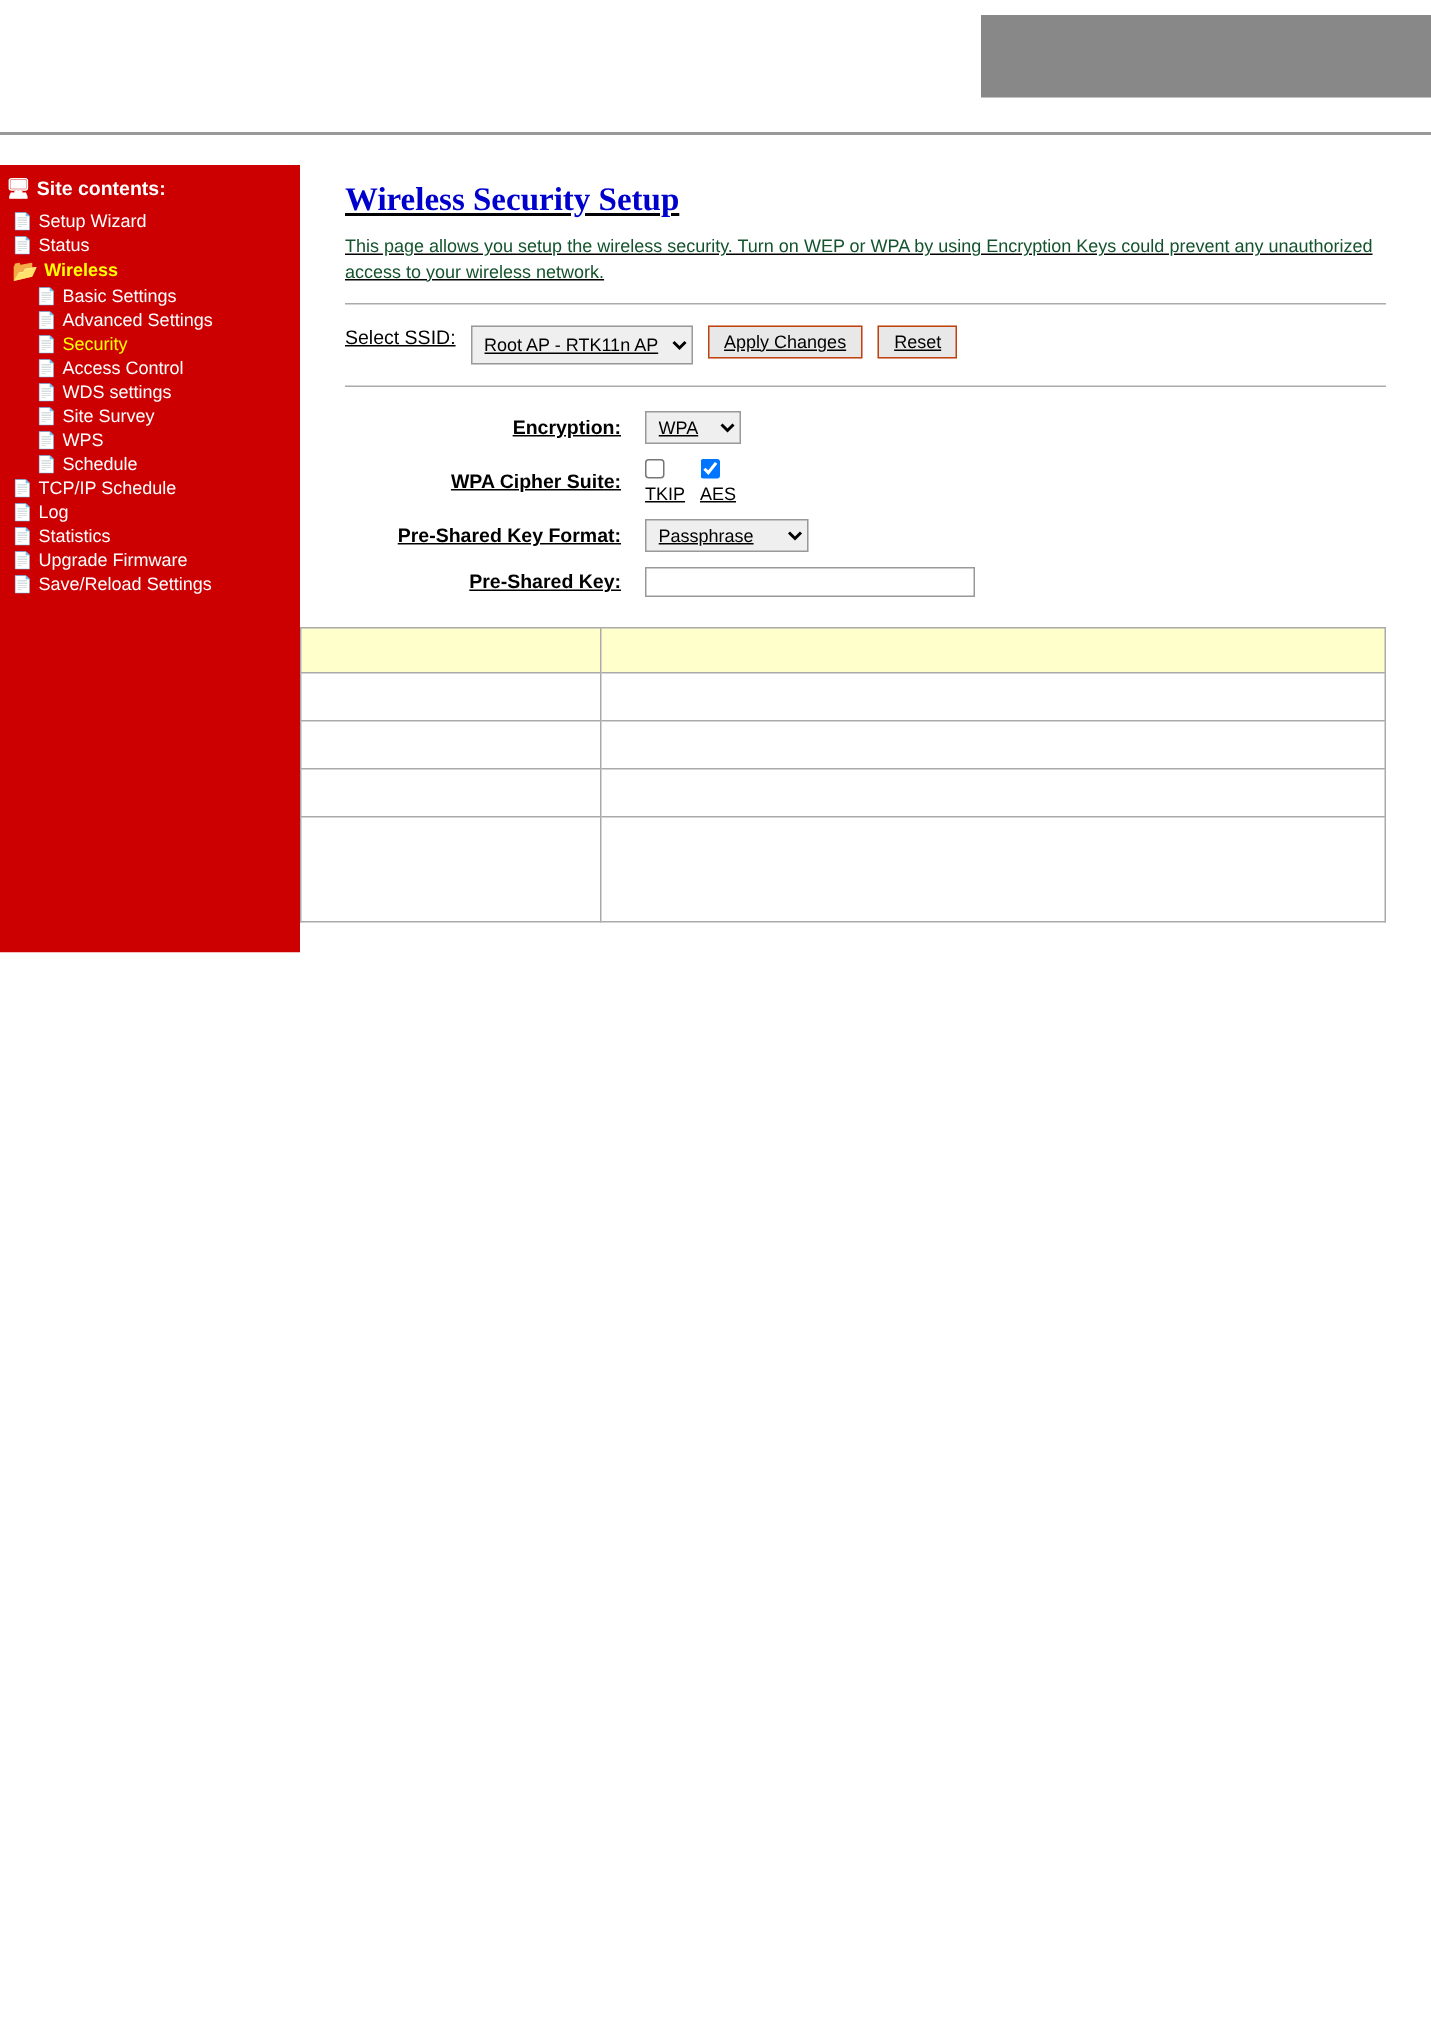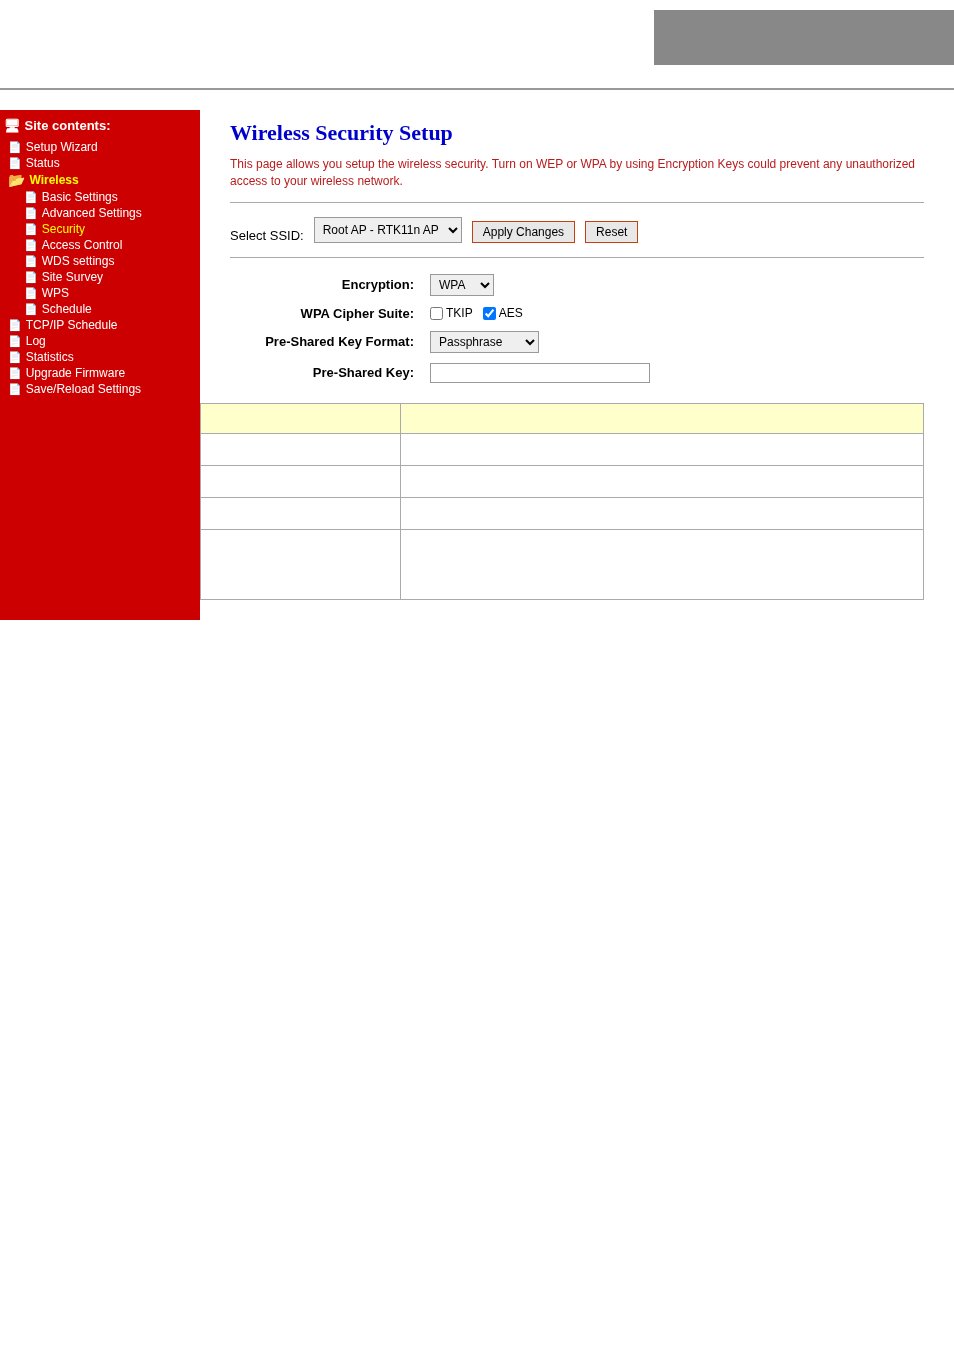"Wireless Security Setup" .content { text-decoration: none -> underline }
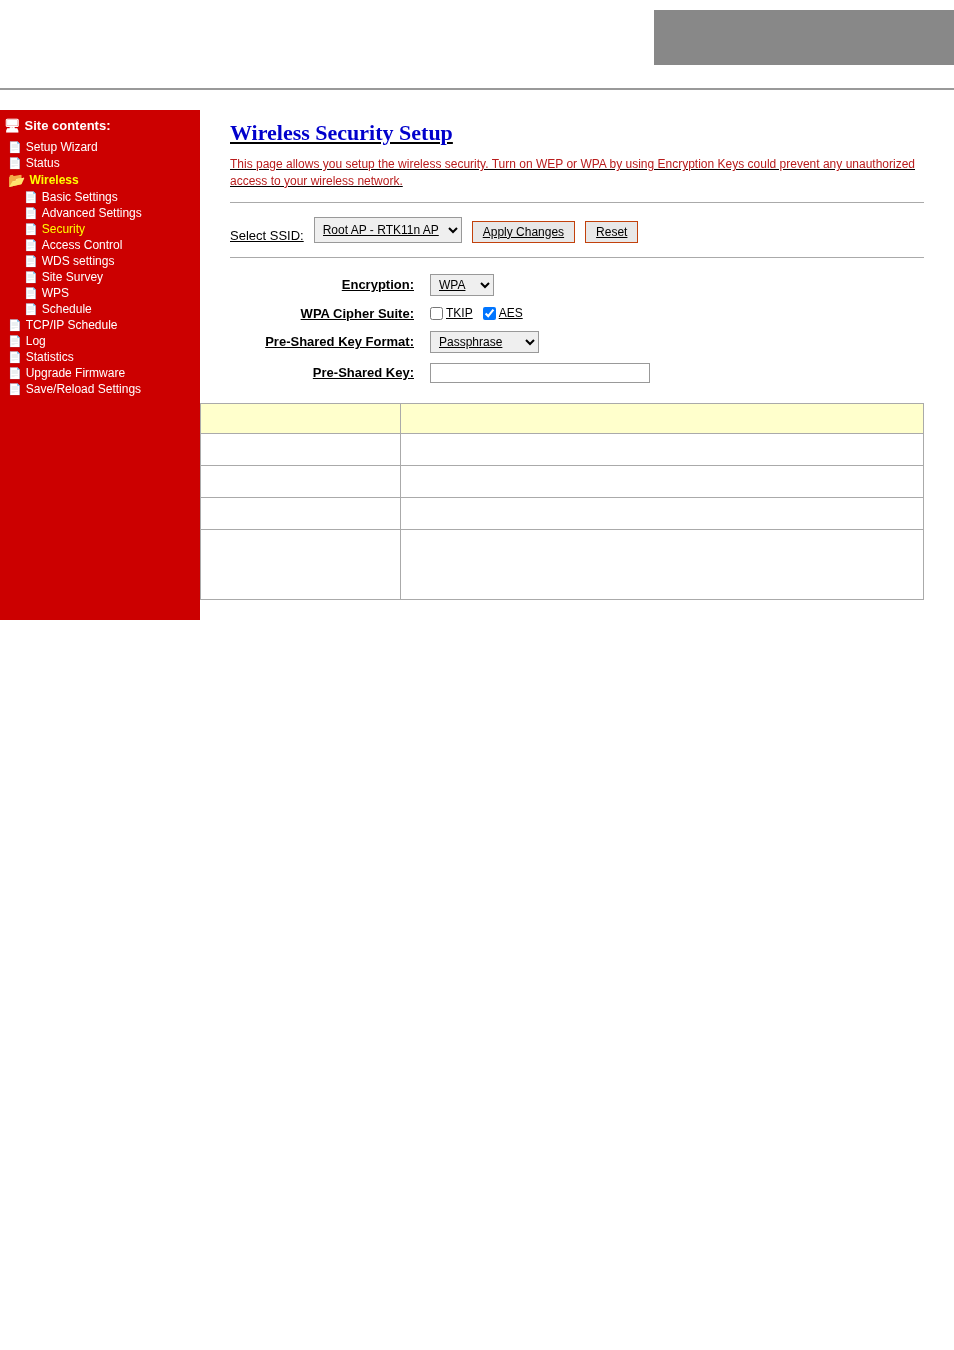"This page allows you setup" .page-desc { color: #b91c1c -> #14532d }
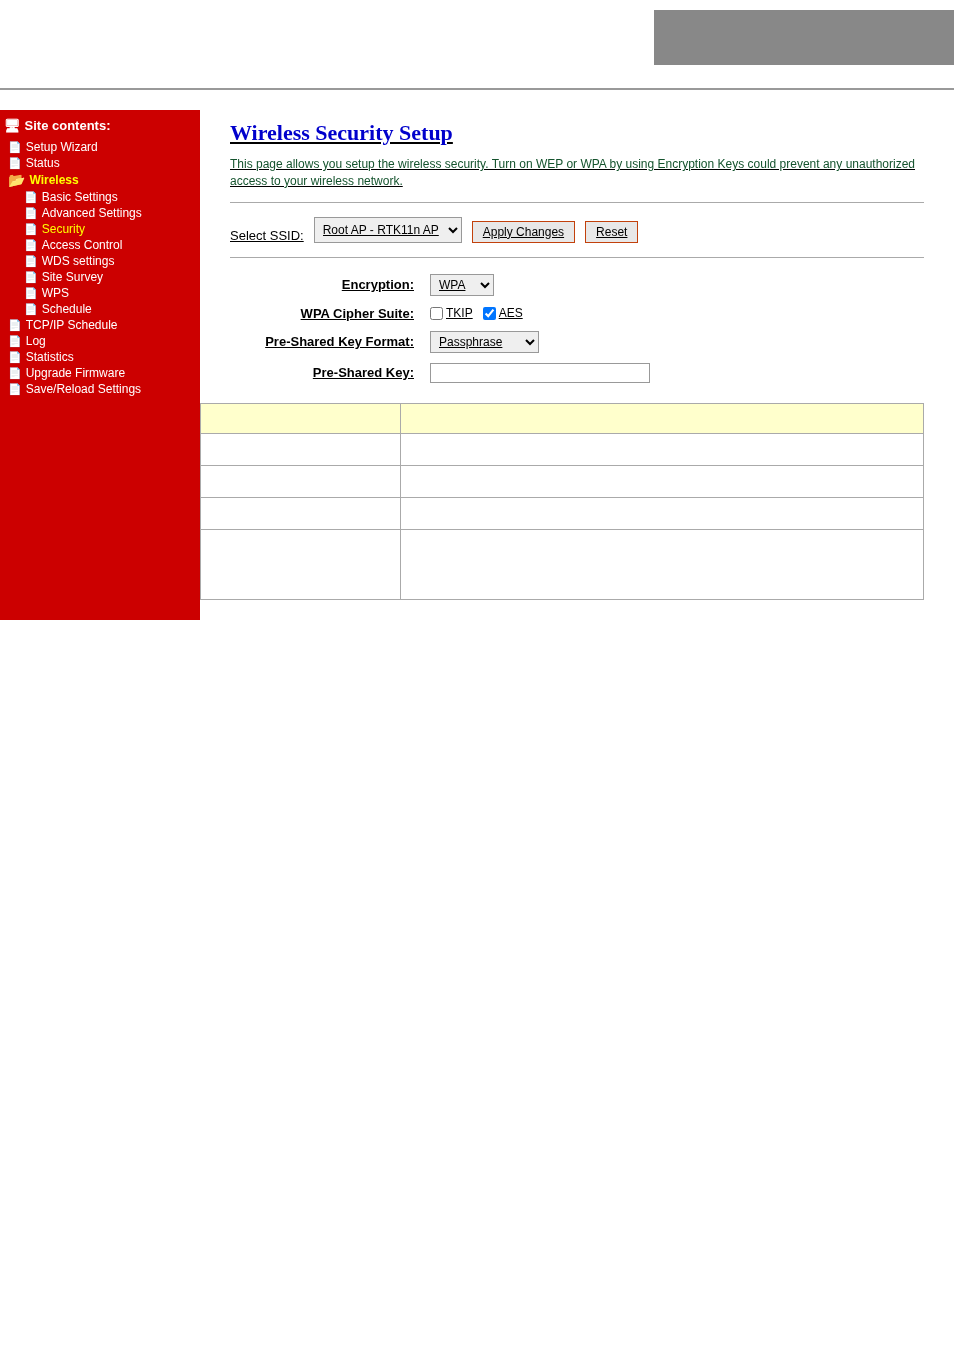"Select SSID:" .ssid-row { align-items: flex-end -> flex-start }
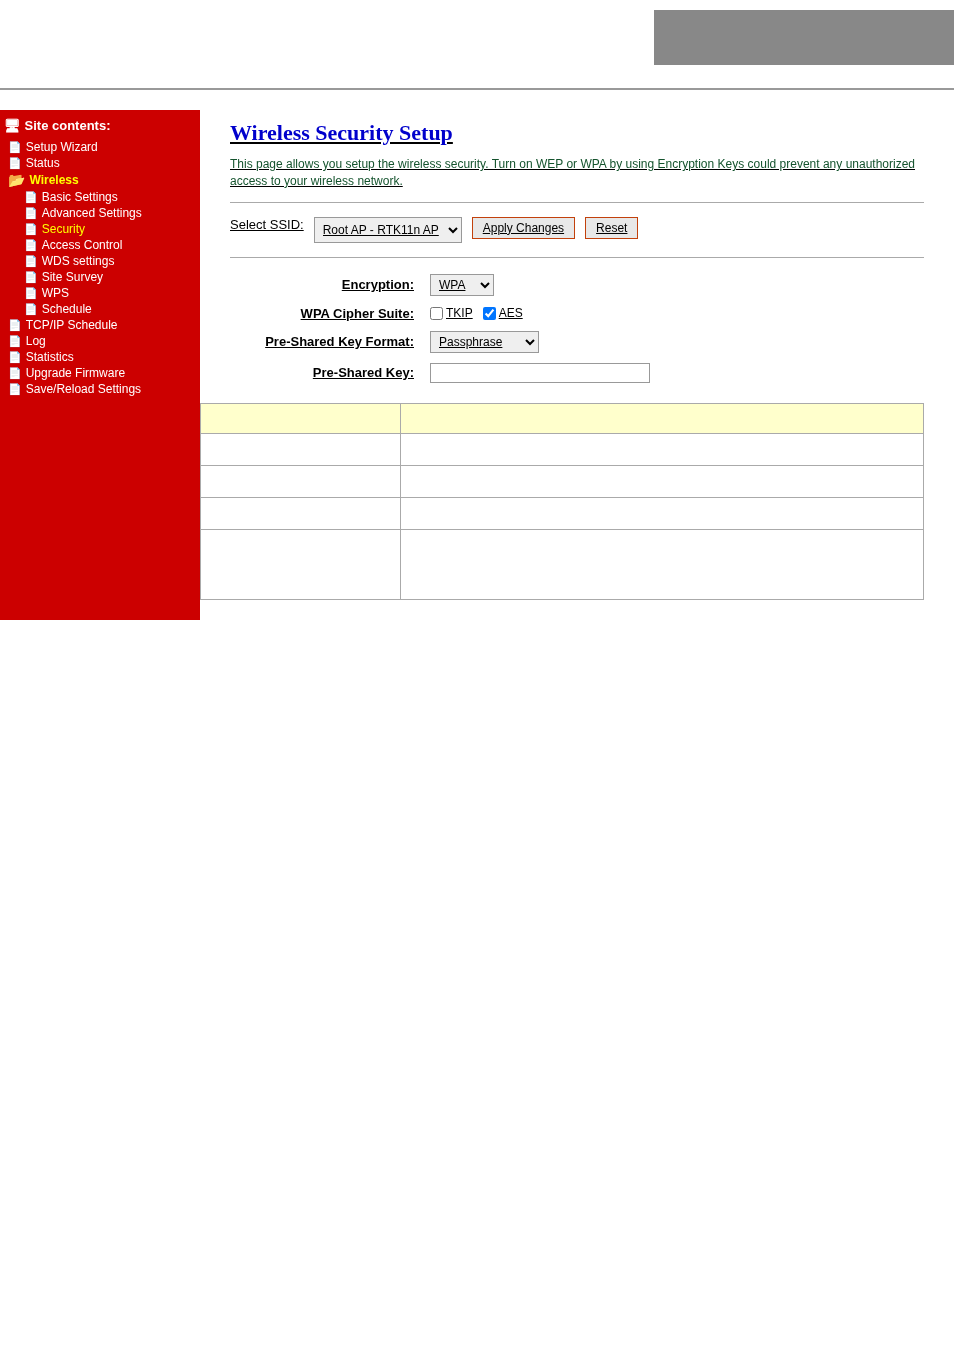"TKIP" .cipher-item { align-items: flex-end -> flex-start; flex-direction: none -> column }
